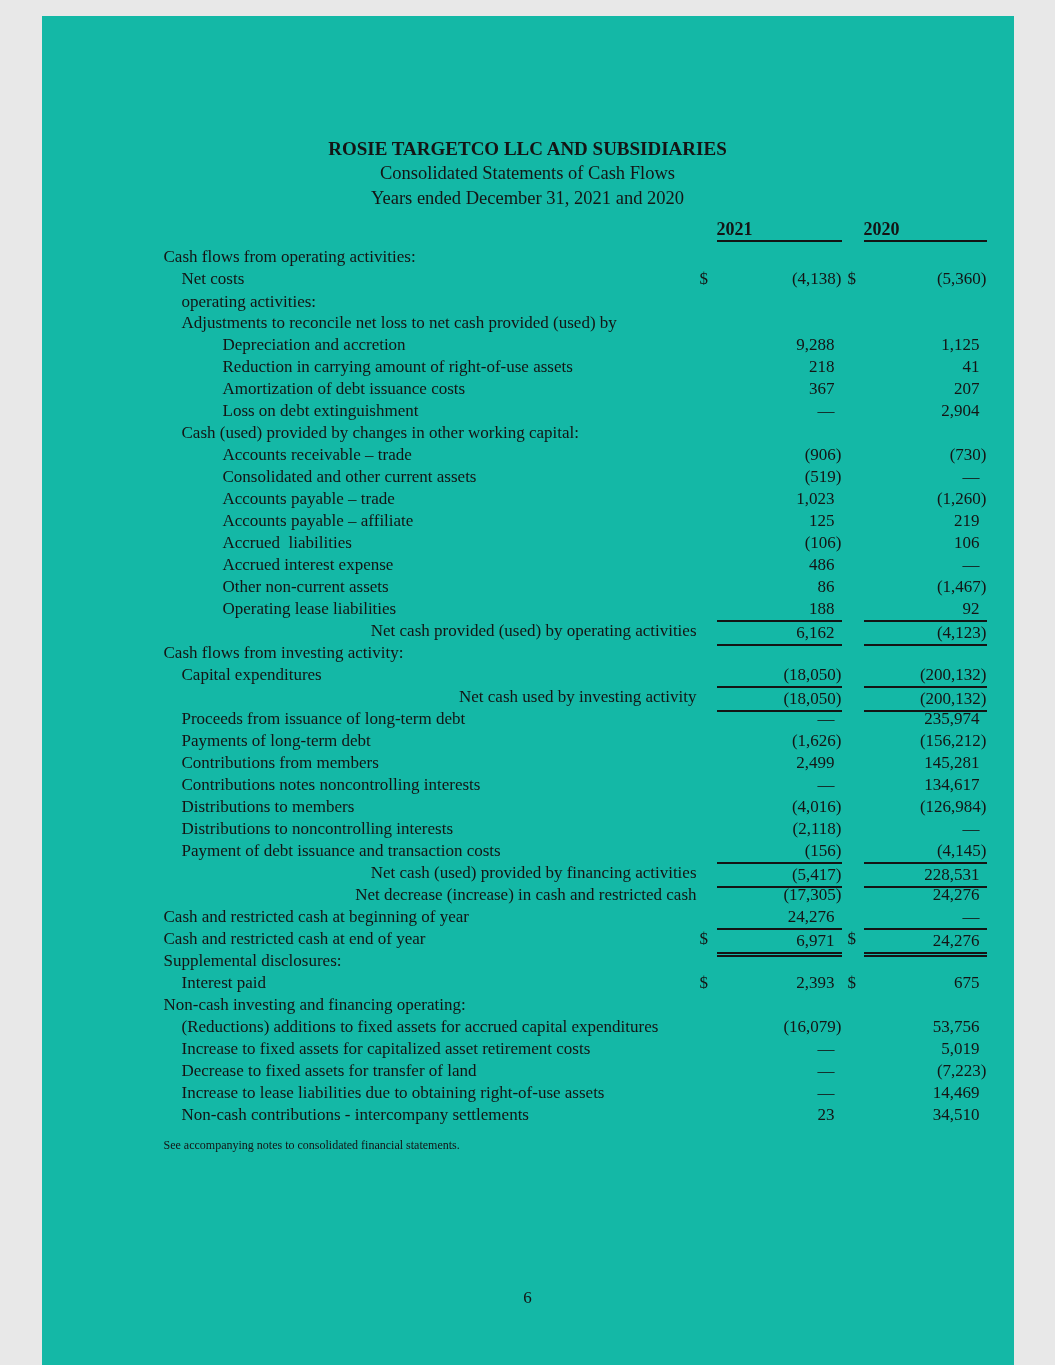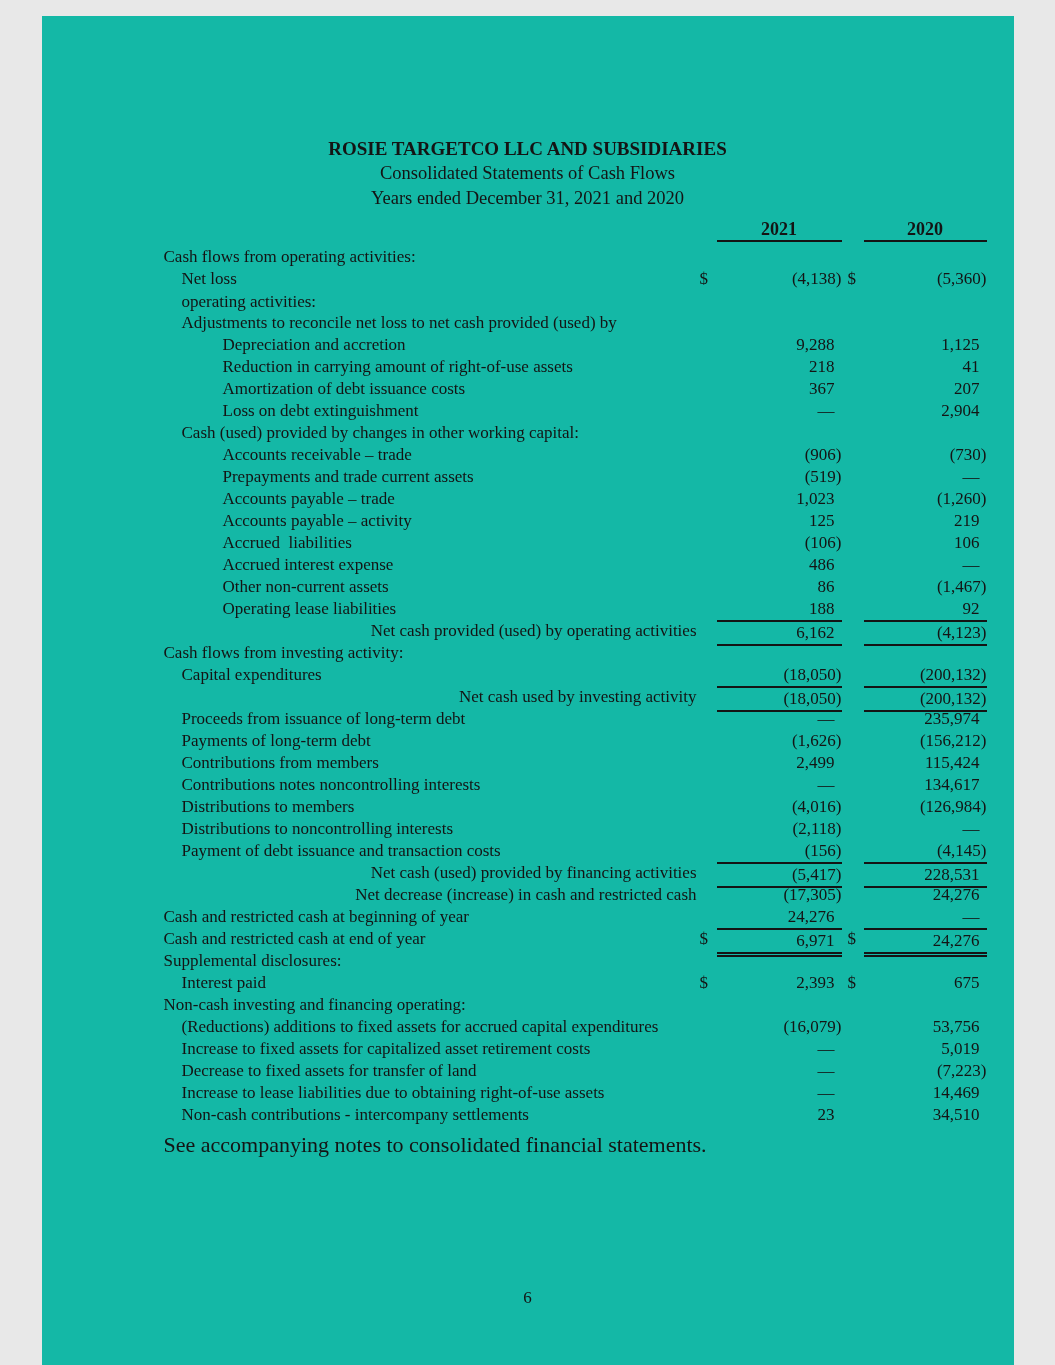"2021" .hdr { text-align: center -> left }
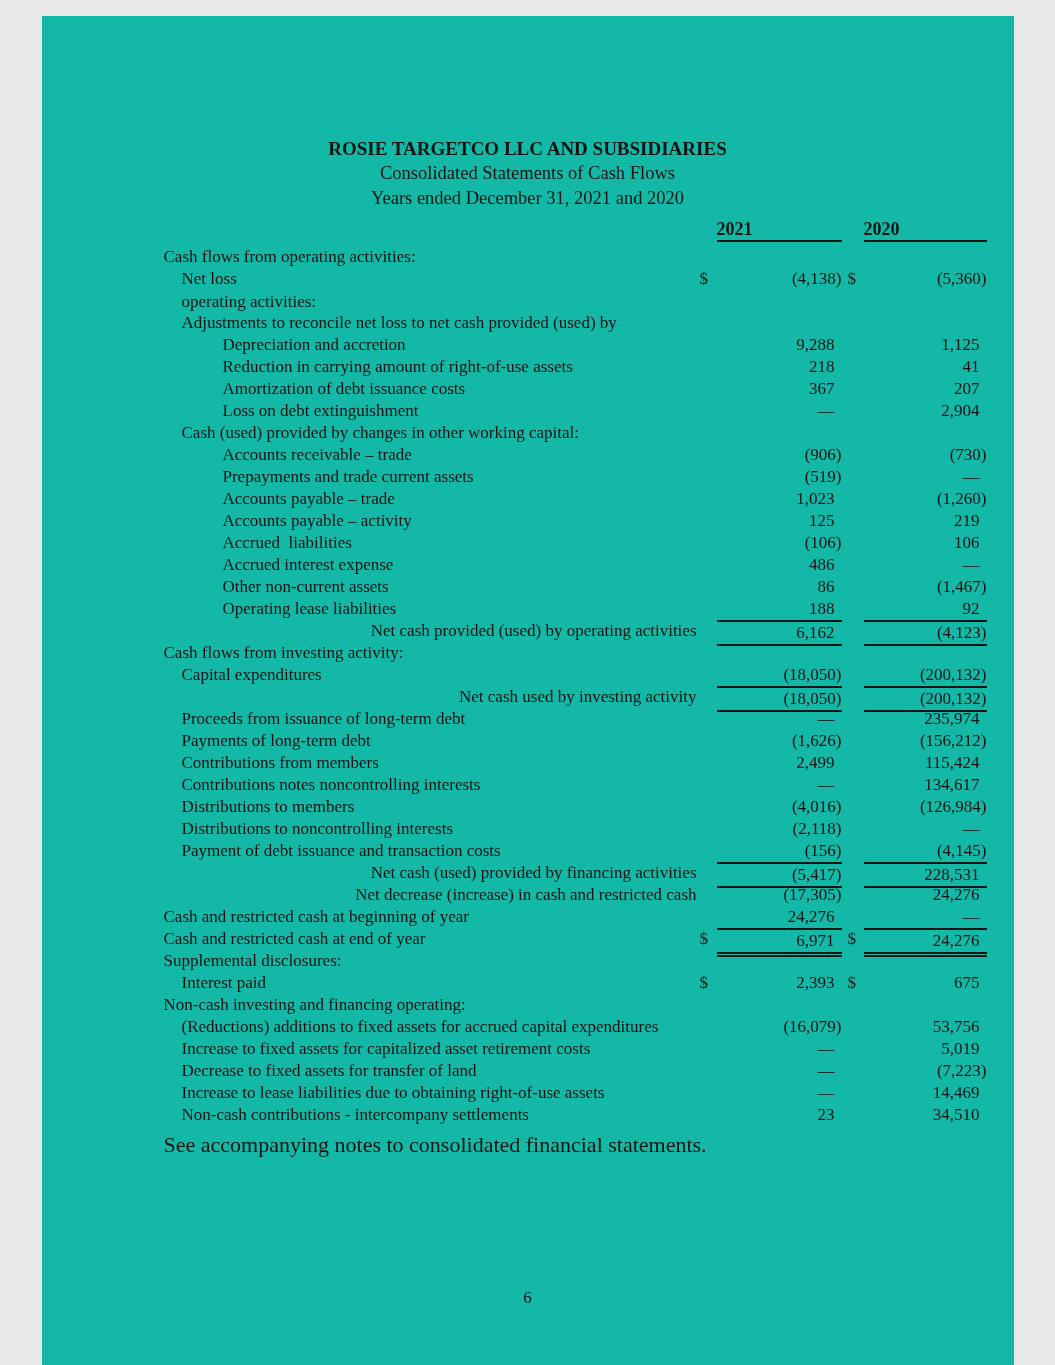"Net loss" div.label { text: loss -> costs }
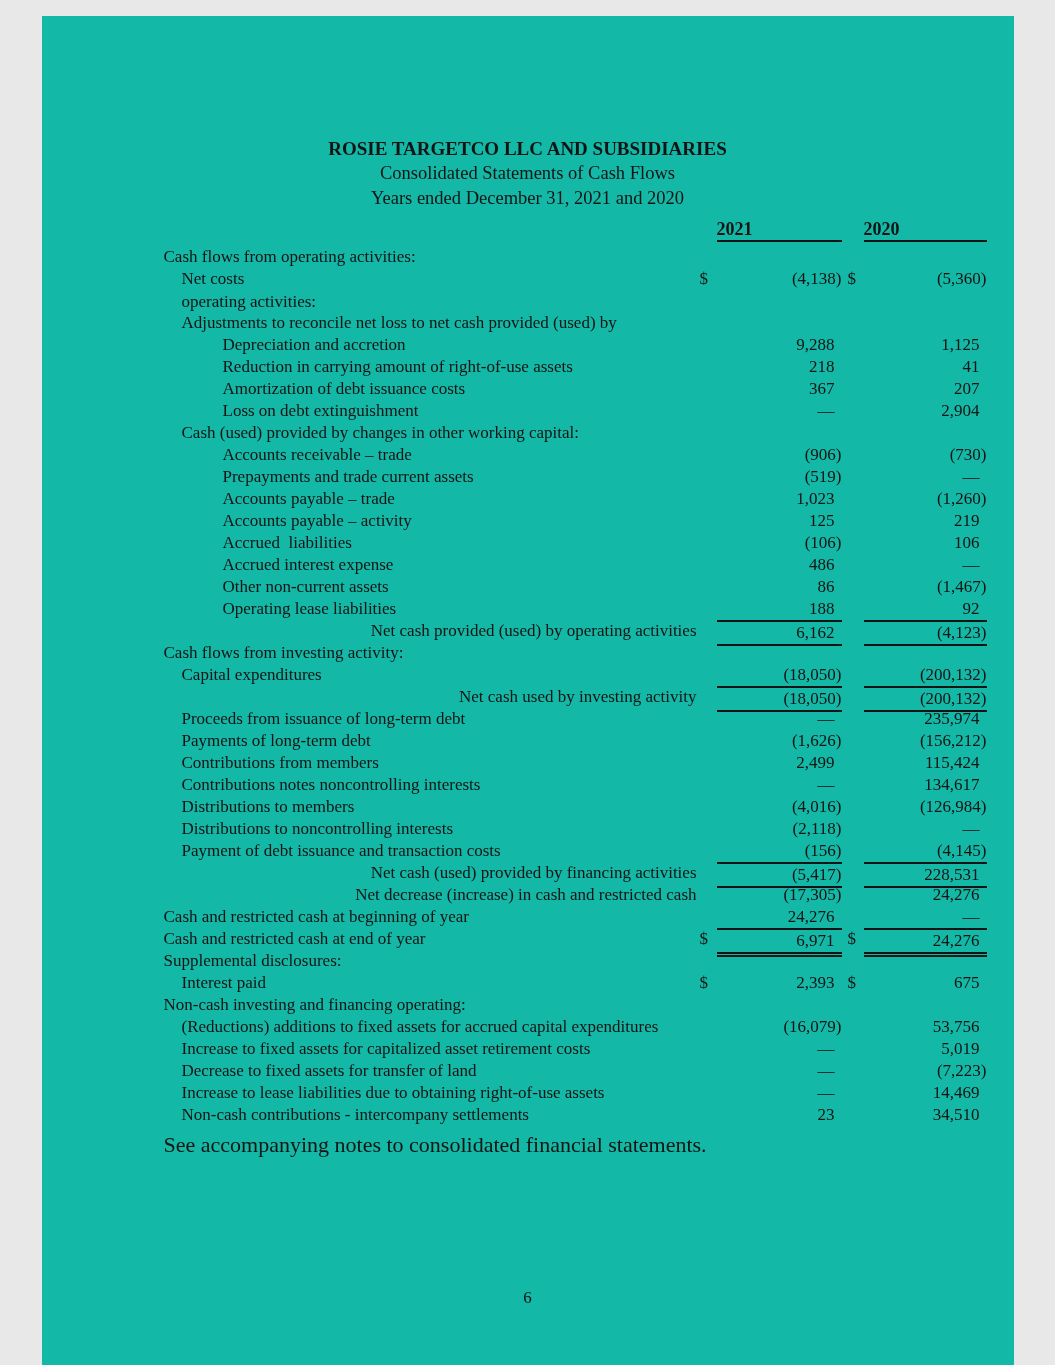"Prepayments and trade current assets" div.label { text: Prepayments and trade -> Consolidated and other }
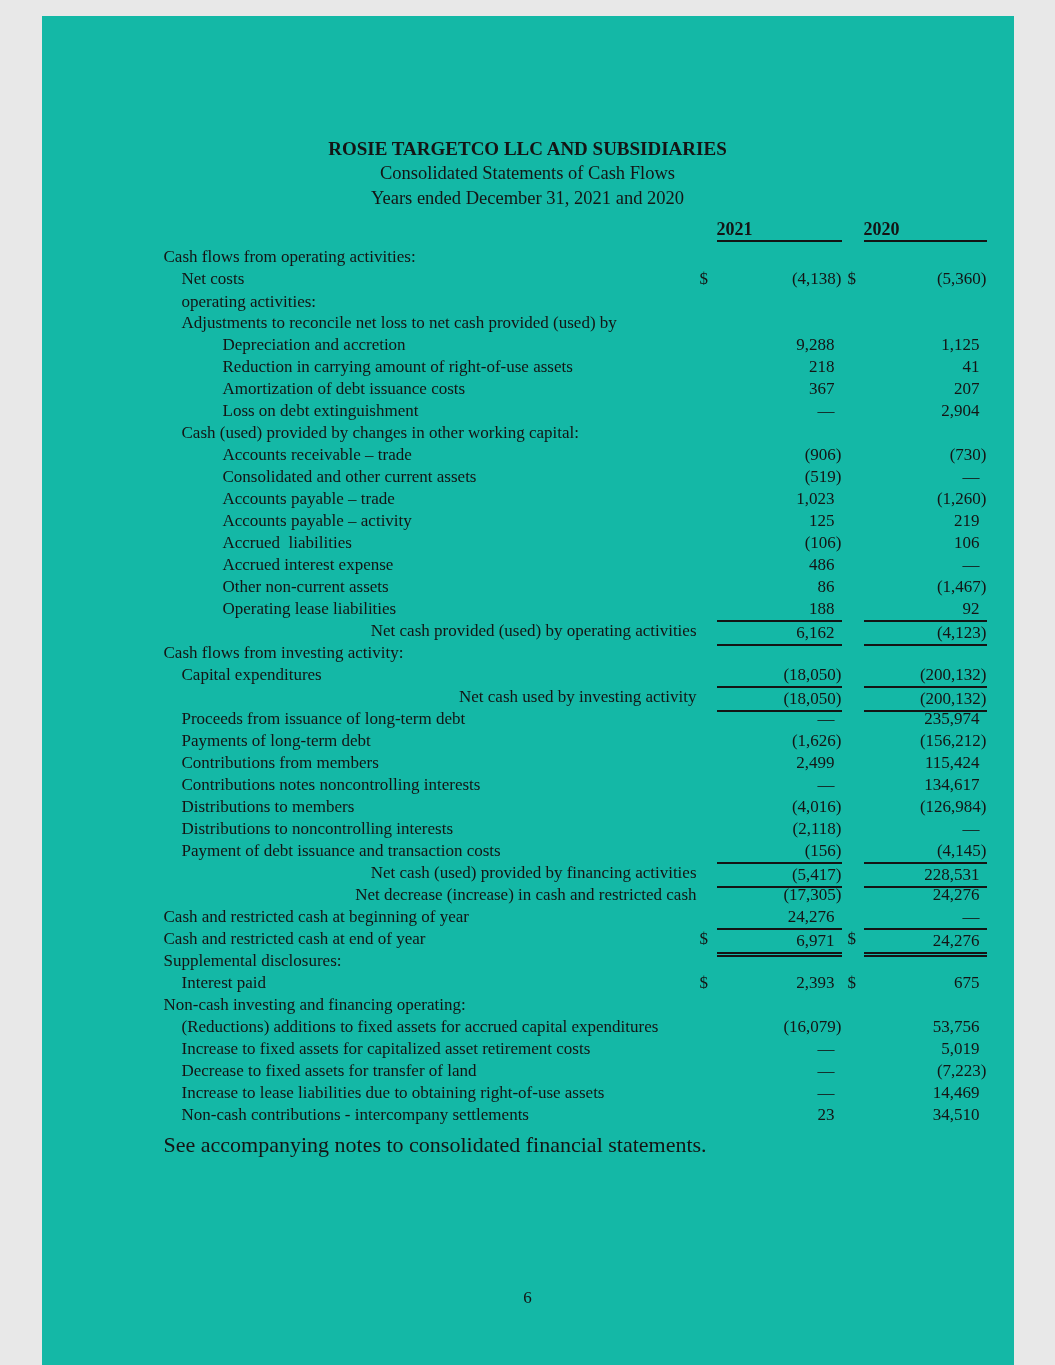"Accounts payable – activity" div.label { text: activity -> affiliate }
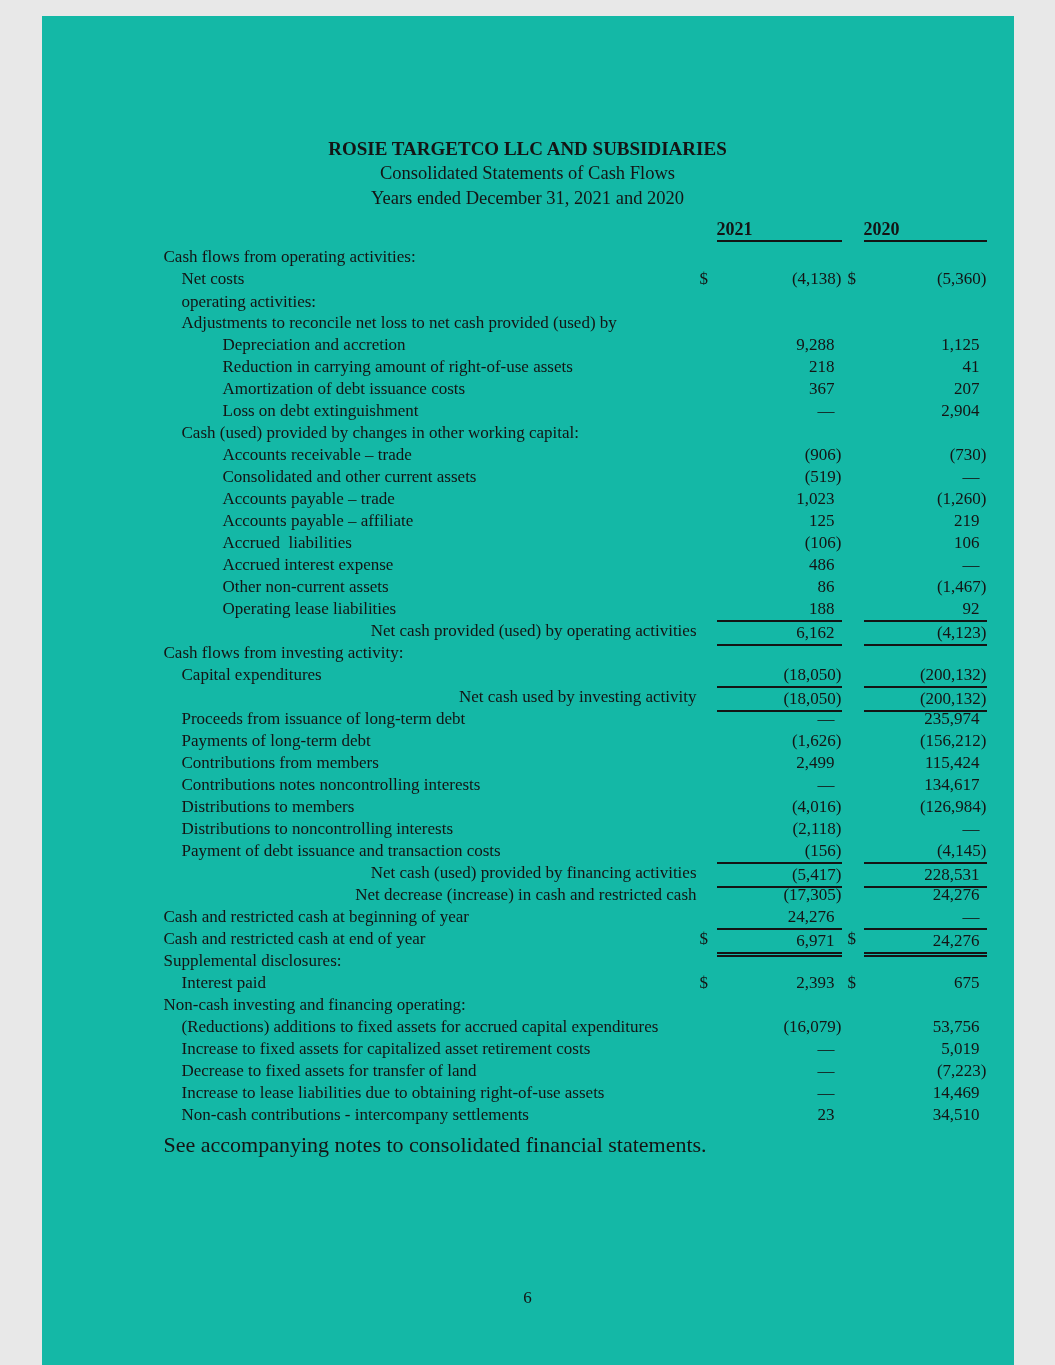"115,424" div.v { text: 115,424 -> 145,281 }
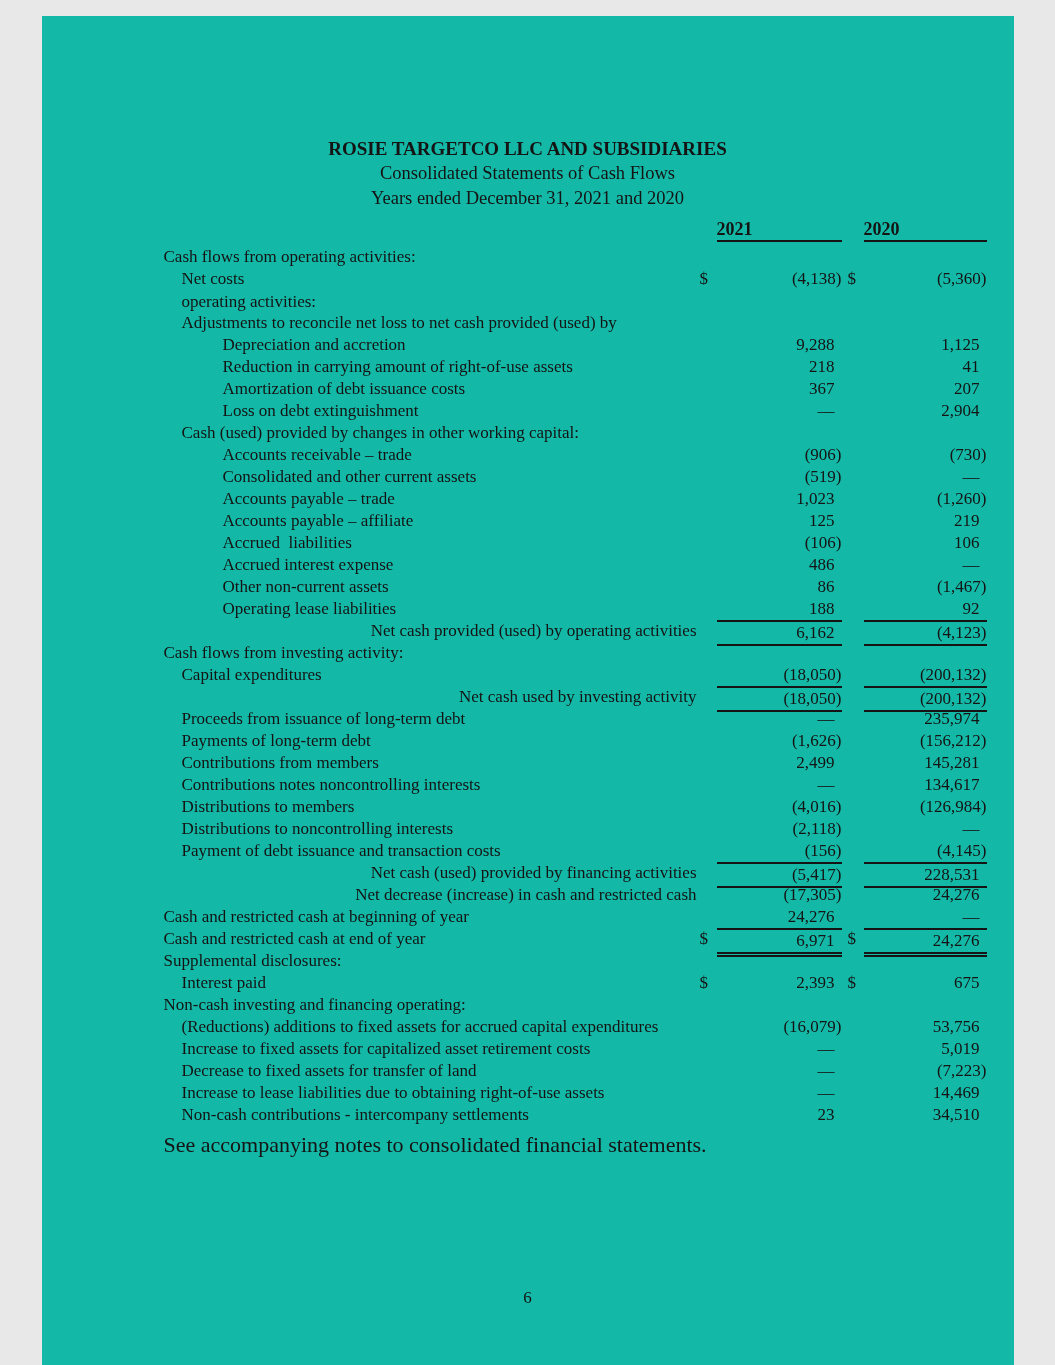"See accompanying notes to consolidated" .footnote { font-size: 22px -> 12px }
